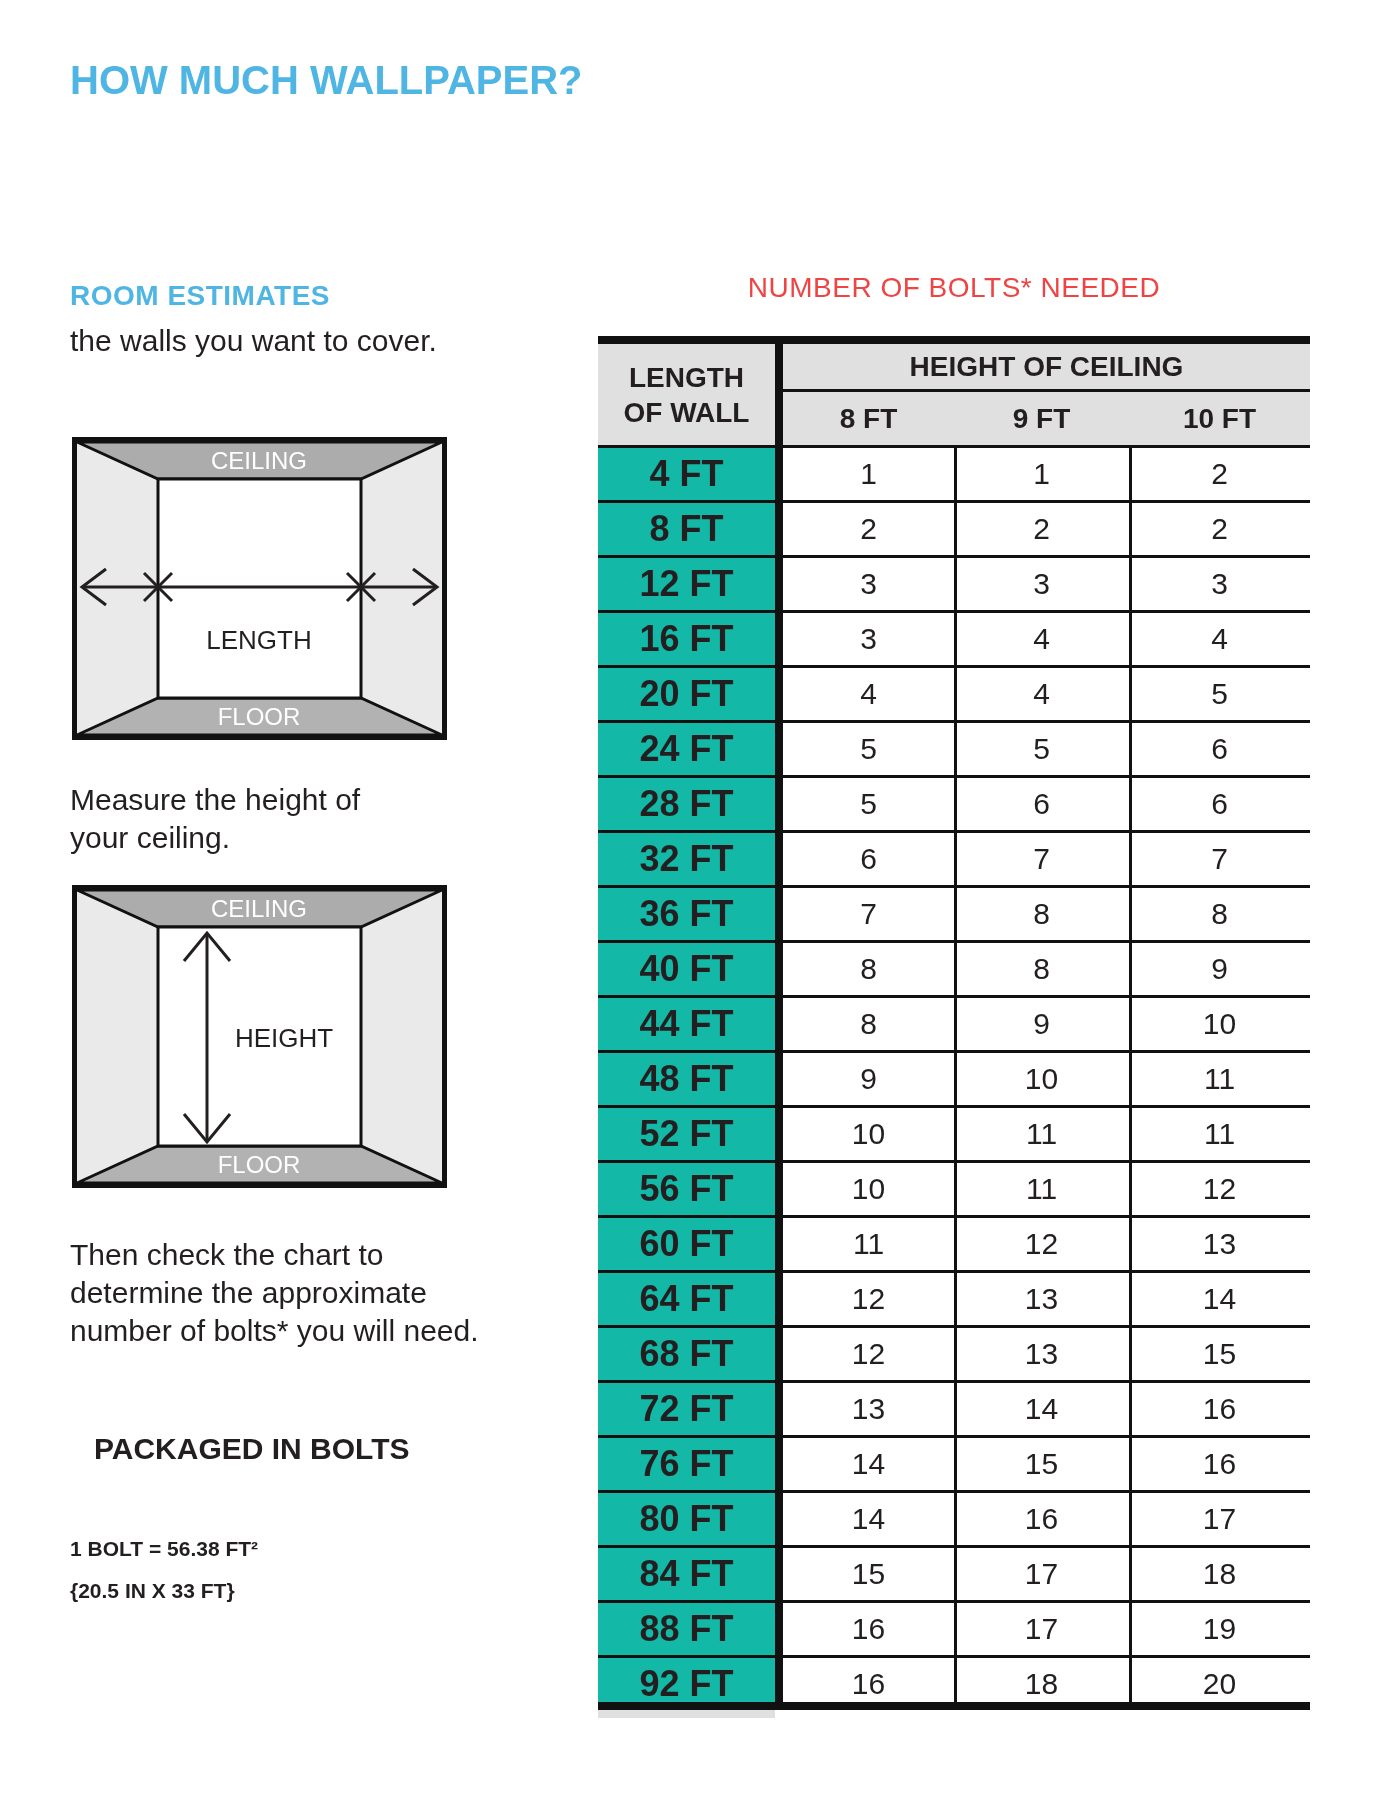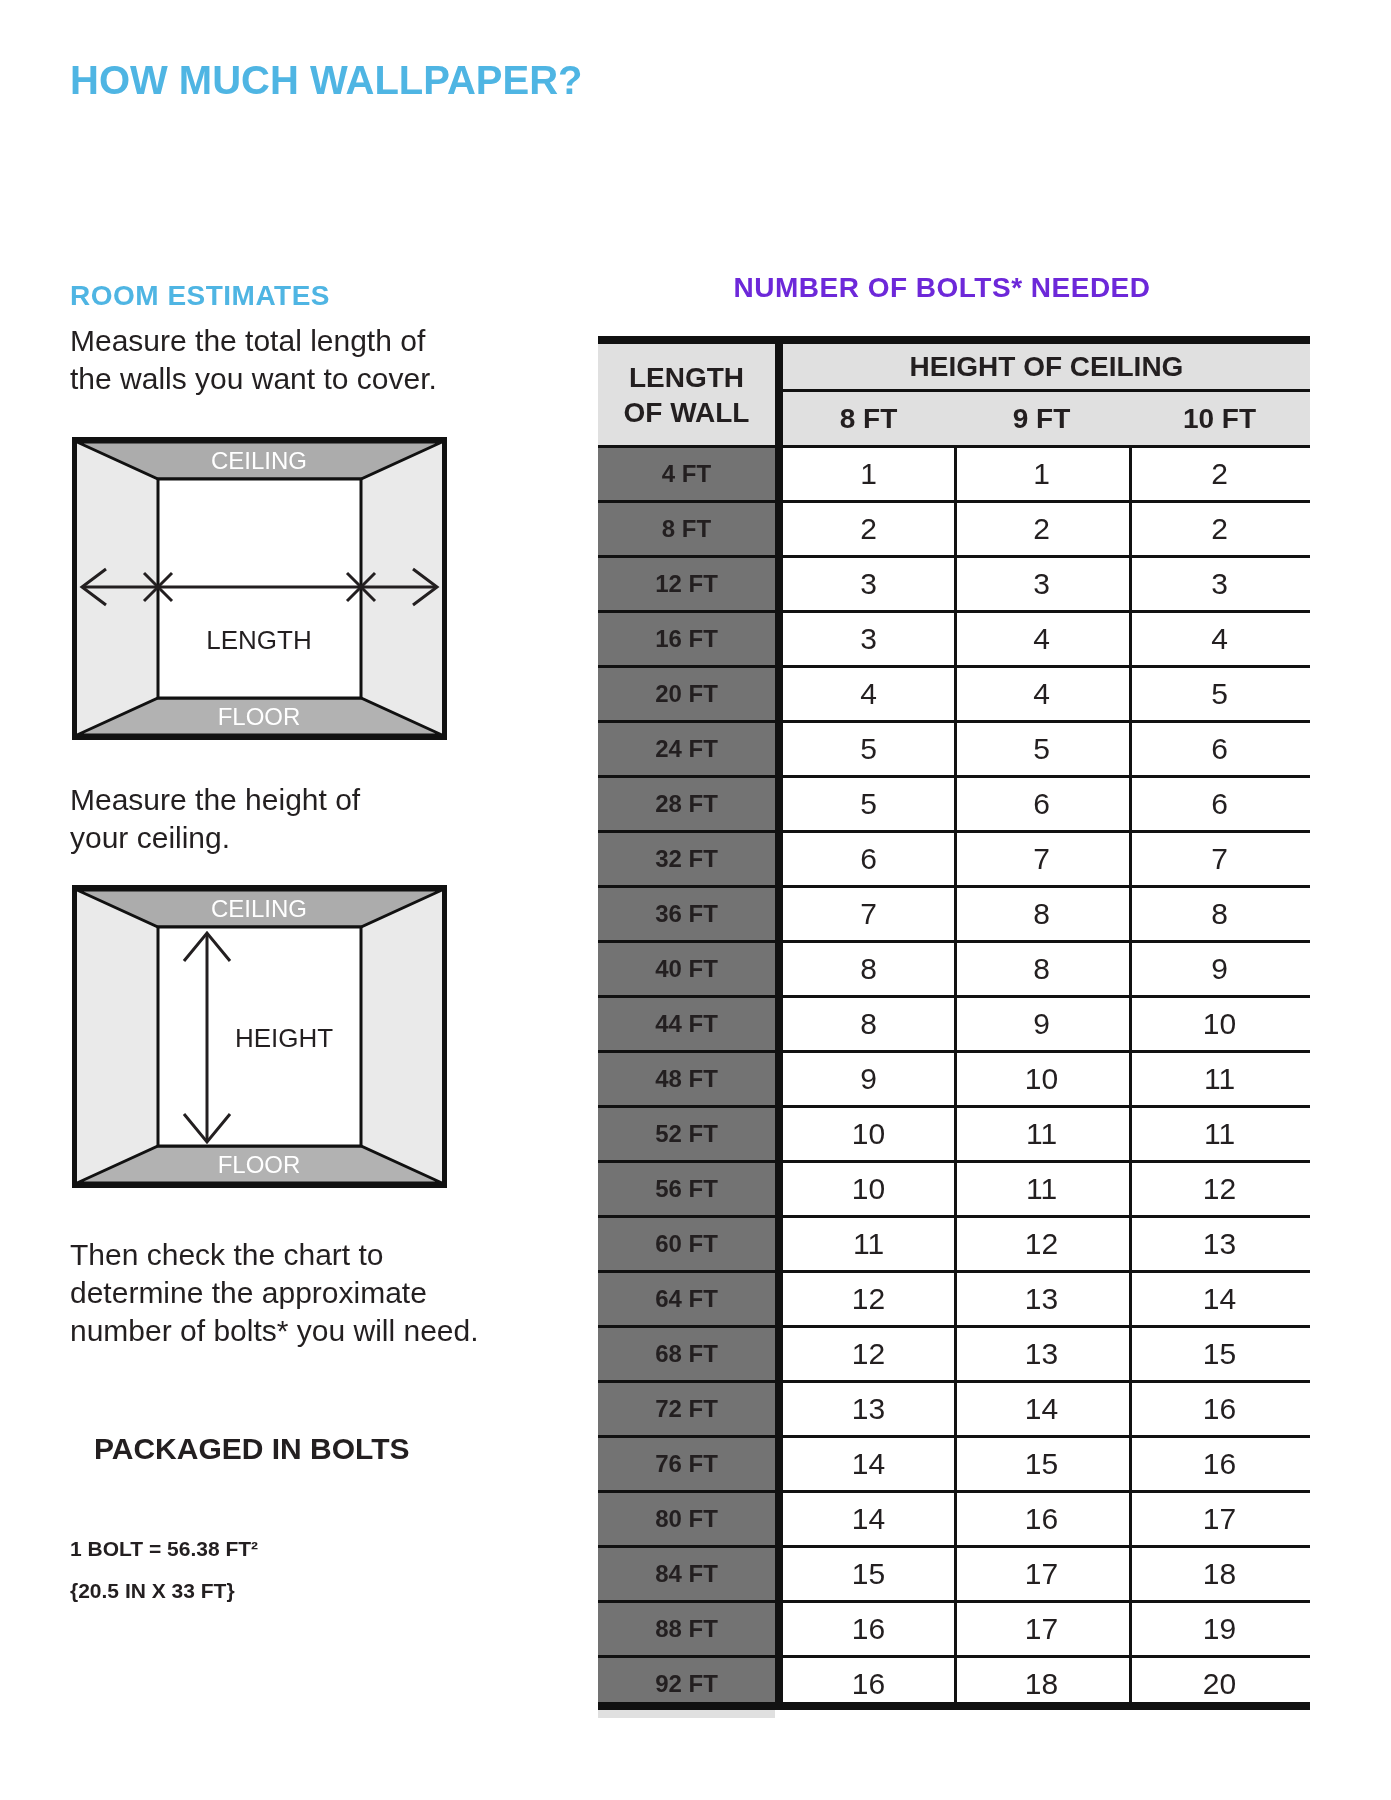"NUMBER OF BOLTS* NEEDED" #table-heading { color: #6d28d9 -> #ef4444; font-weight: bold -> normal; left: 586px -> 598px }
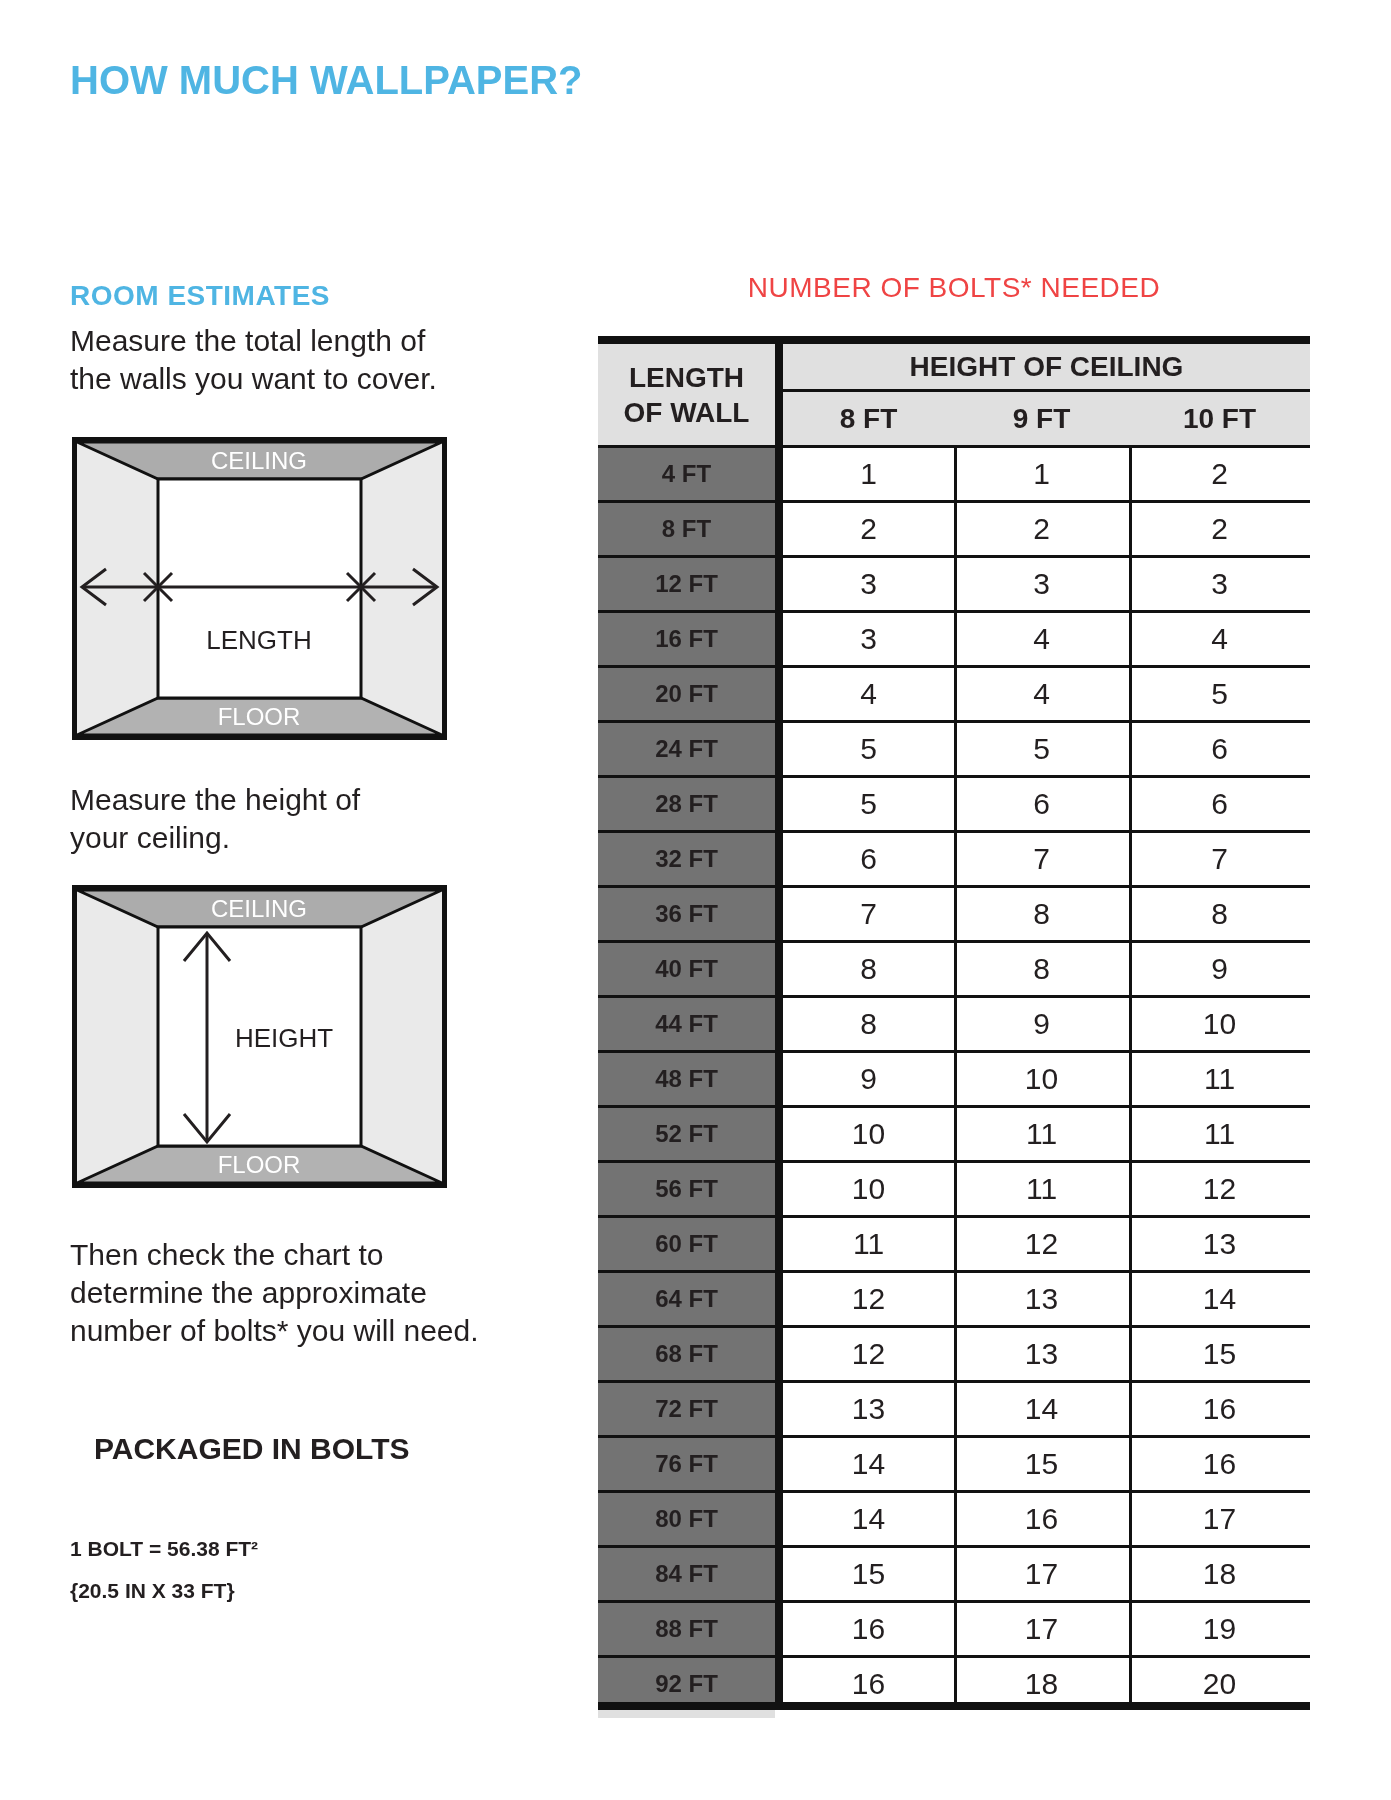"Measure the total length of" div { html: <div>Measure the total length of</div> -> none }
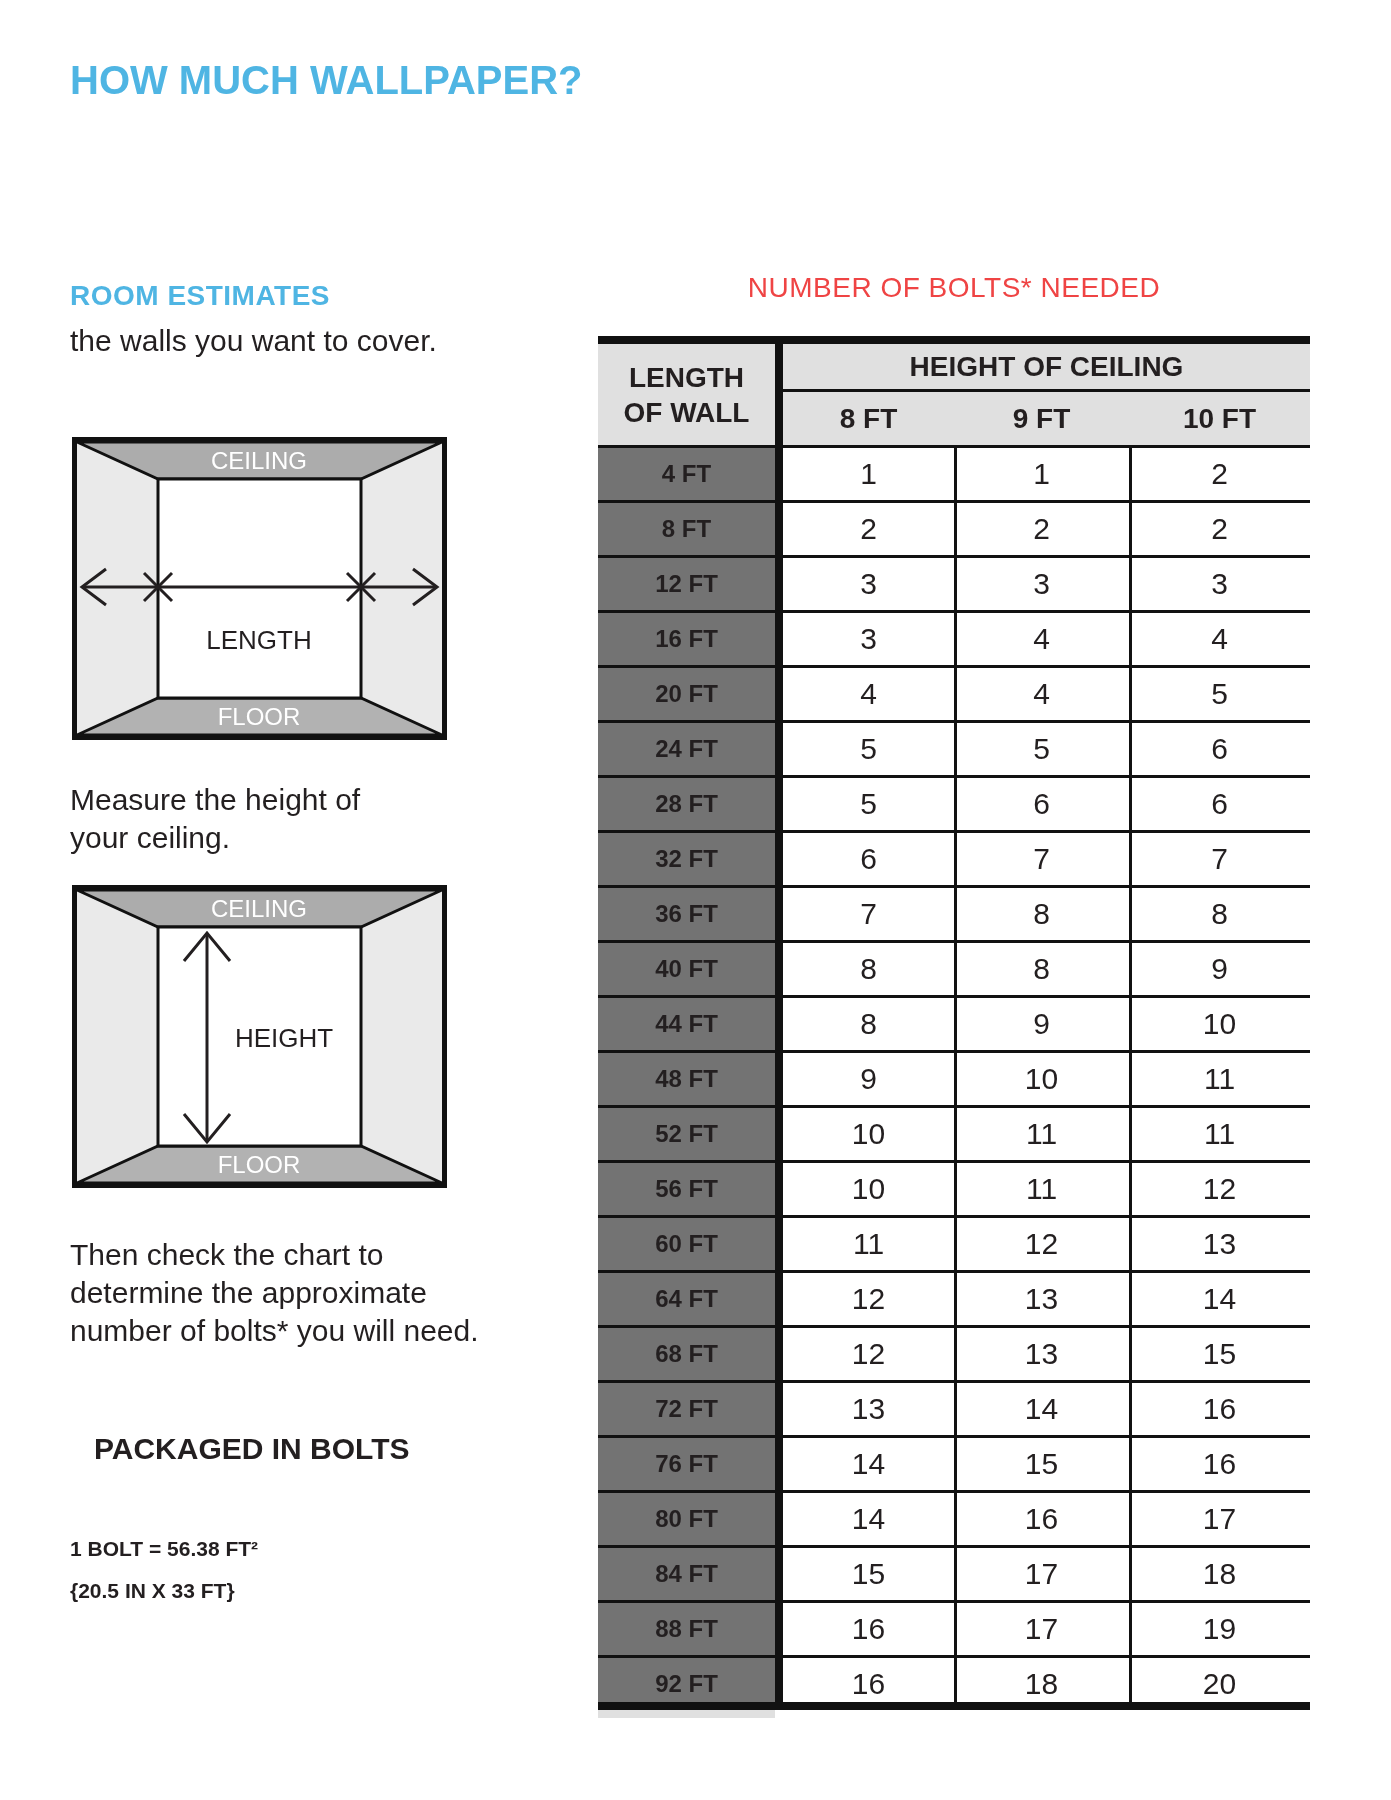"4 FT" .tlabel { background: #737373 -> #14b8a6; font-size: 24px -> 36px }
